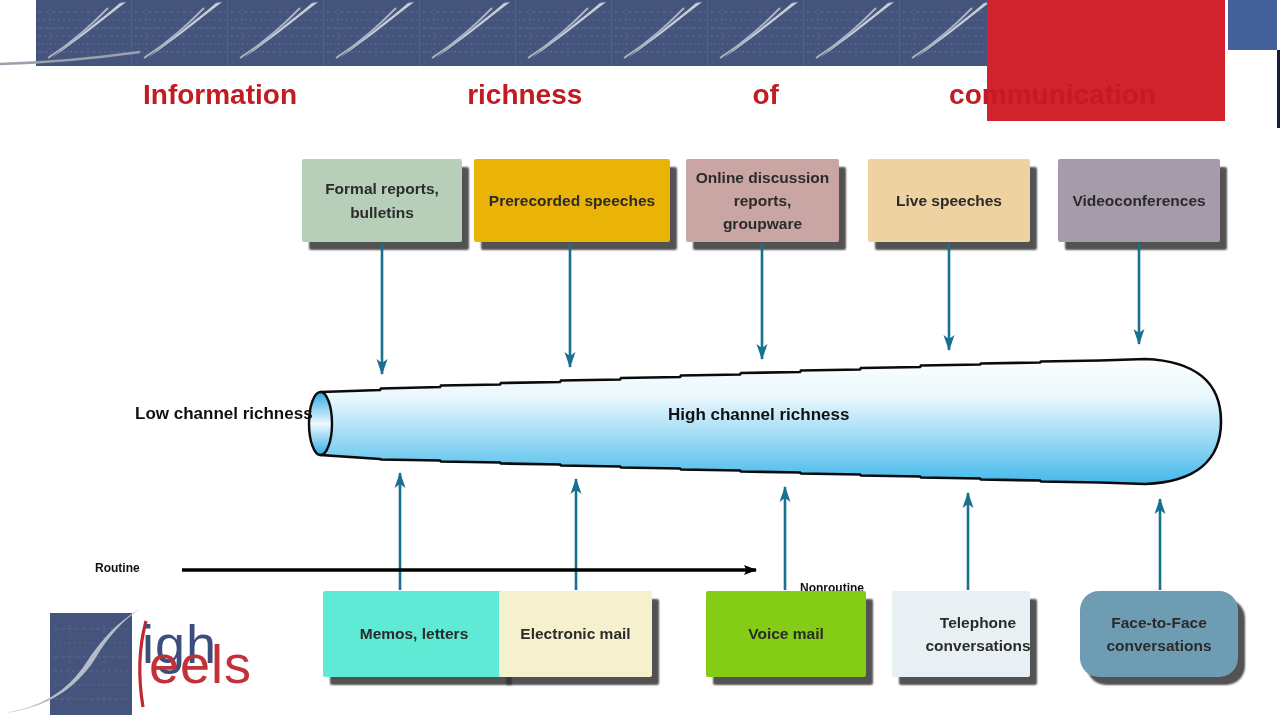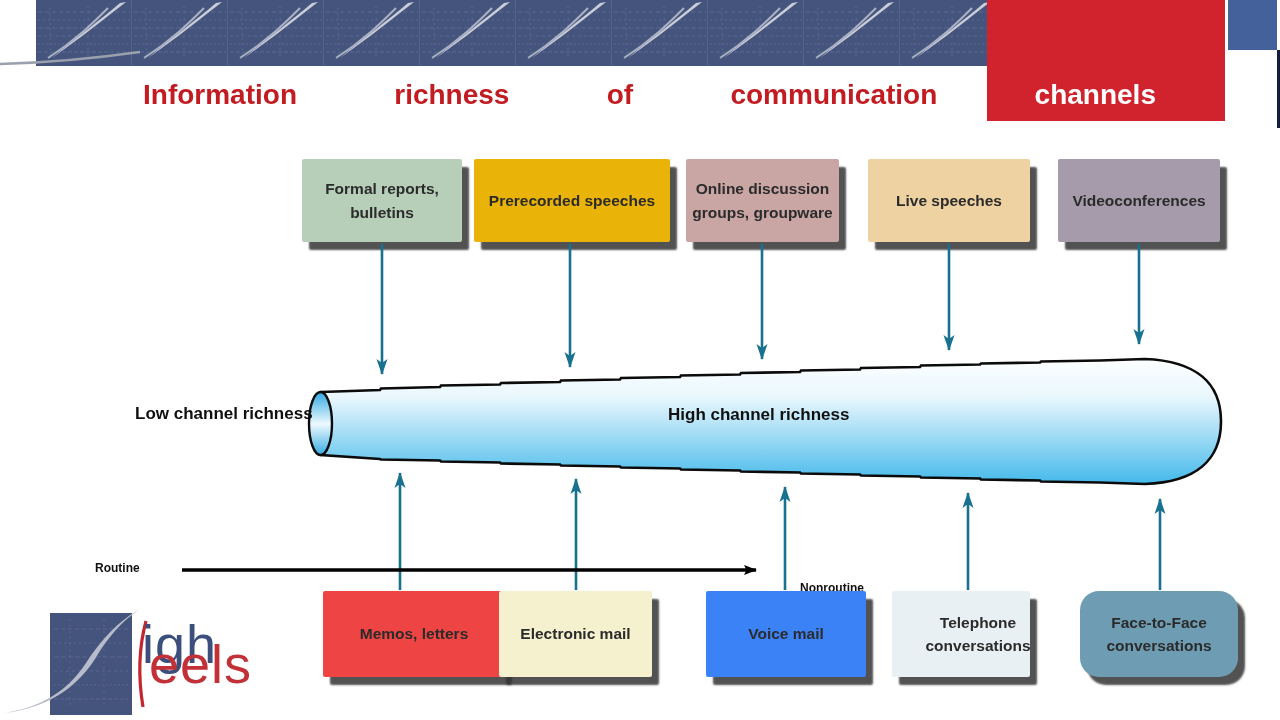"channels" span.white { html: <span>channels</span> -> none }
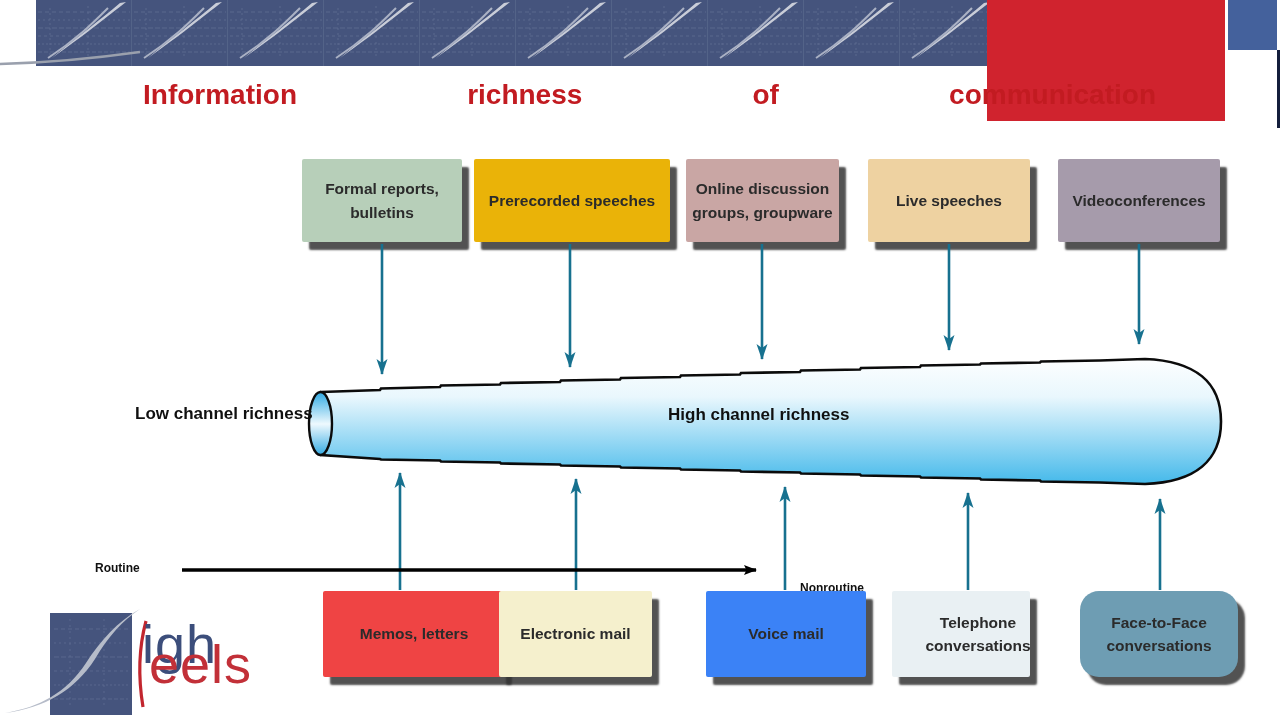"Online discussion groups, groupware" div.chan { text: groups -> reports }
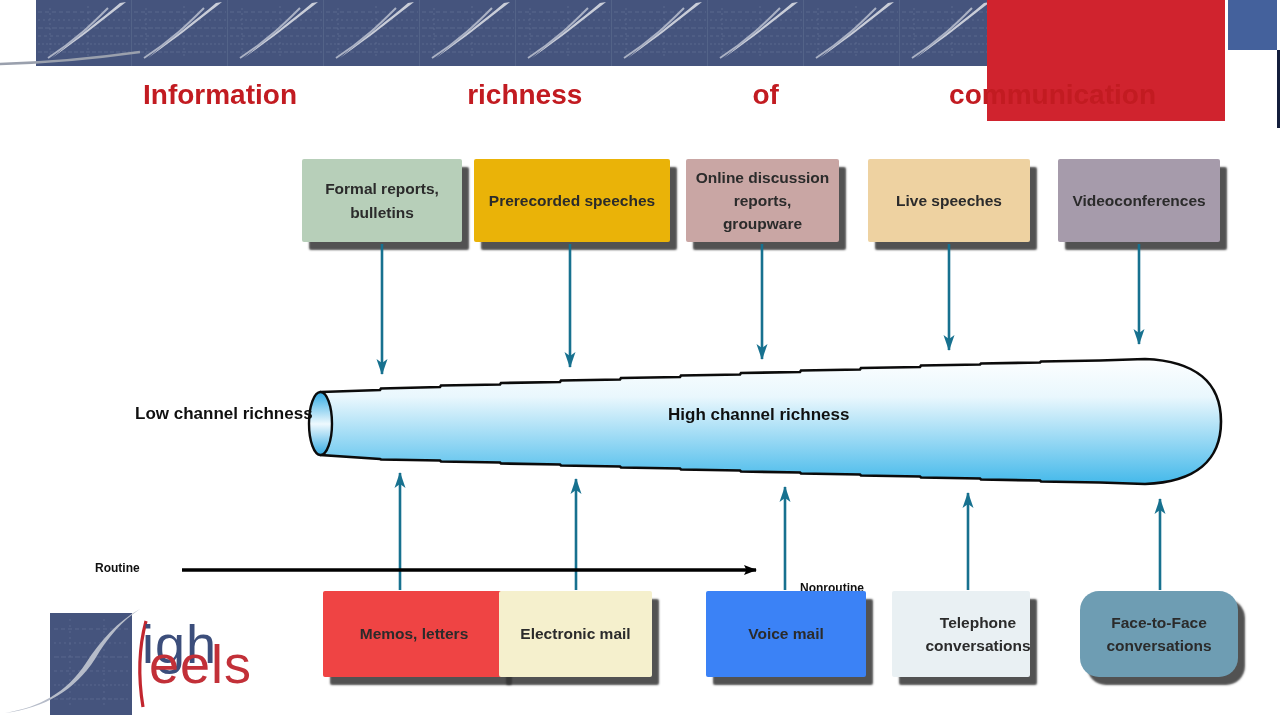"Memos, letters" div.chan { background: #ef4444 -> #5eead4 }
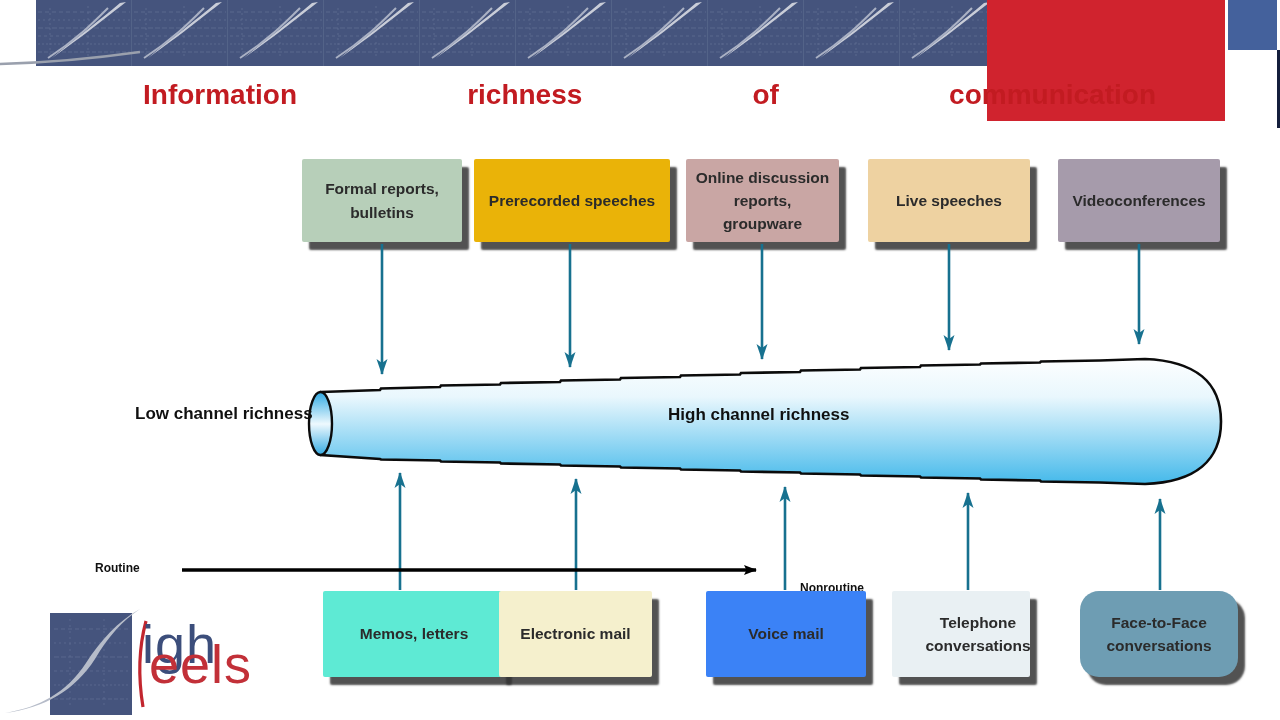"Voice mail" div.chan { background: #3b82f6 -> #84cc16 }
